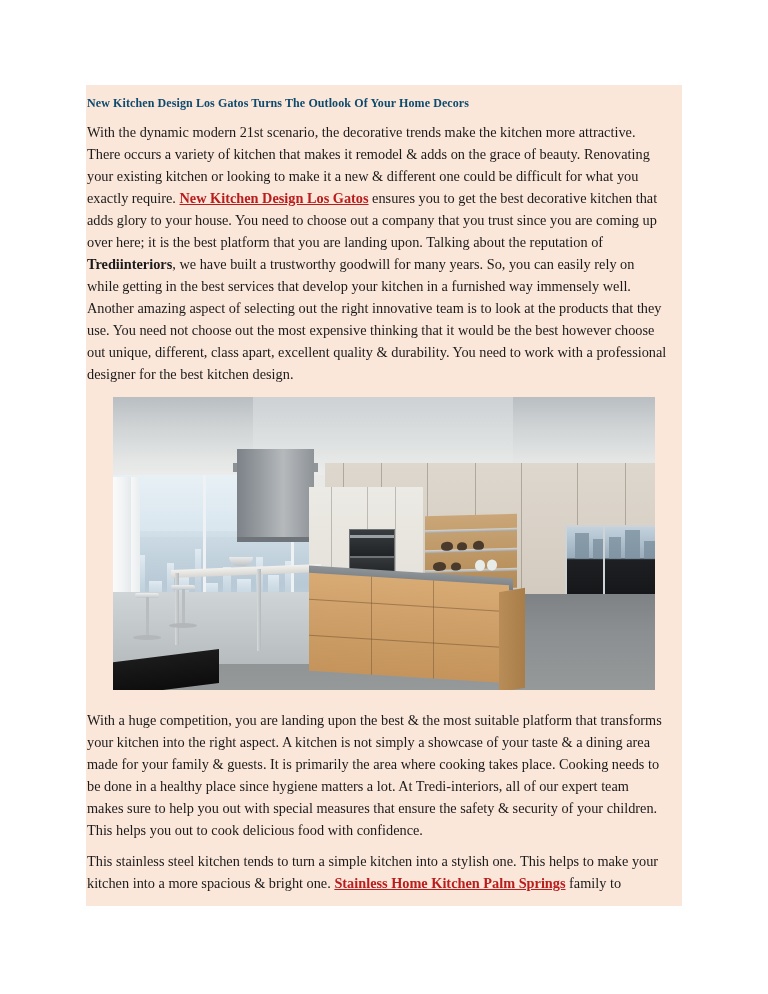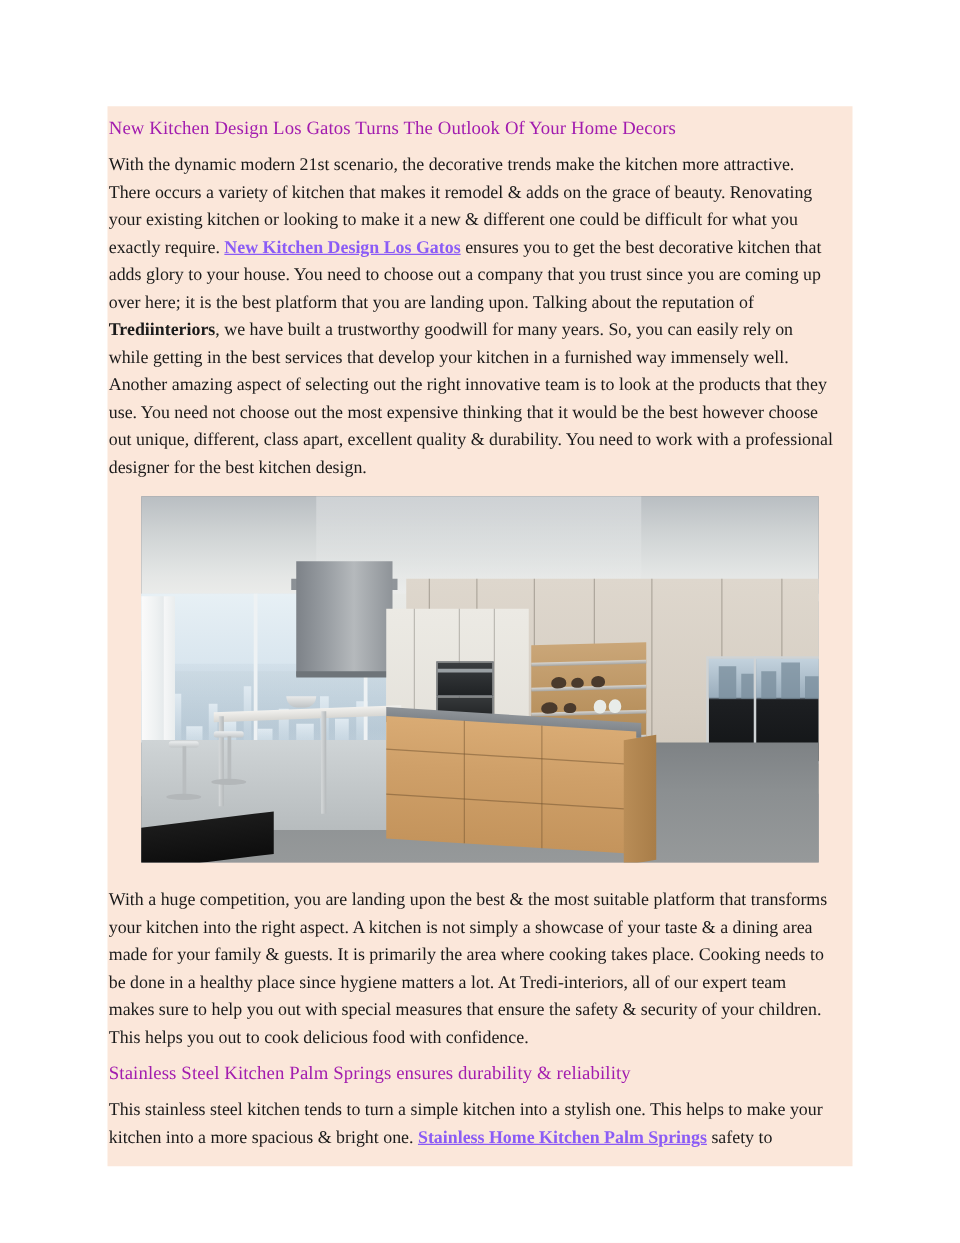"New Kitchen Design Los Gatos Turns" .heading { color: #a21caf -> #0c4a6e; font-size: 15px -> 12px; font-weight: normal -> bold }
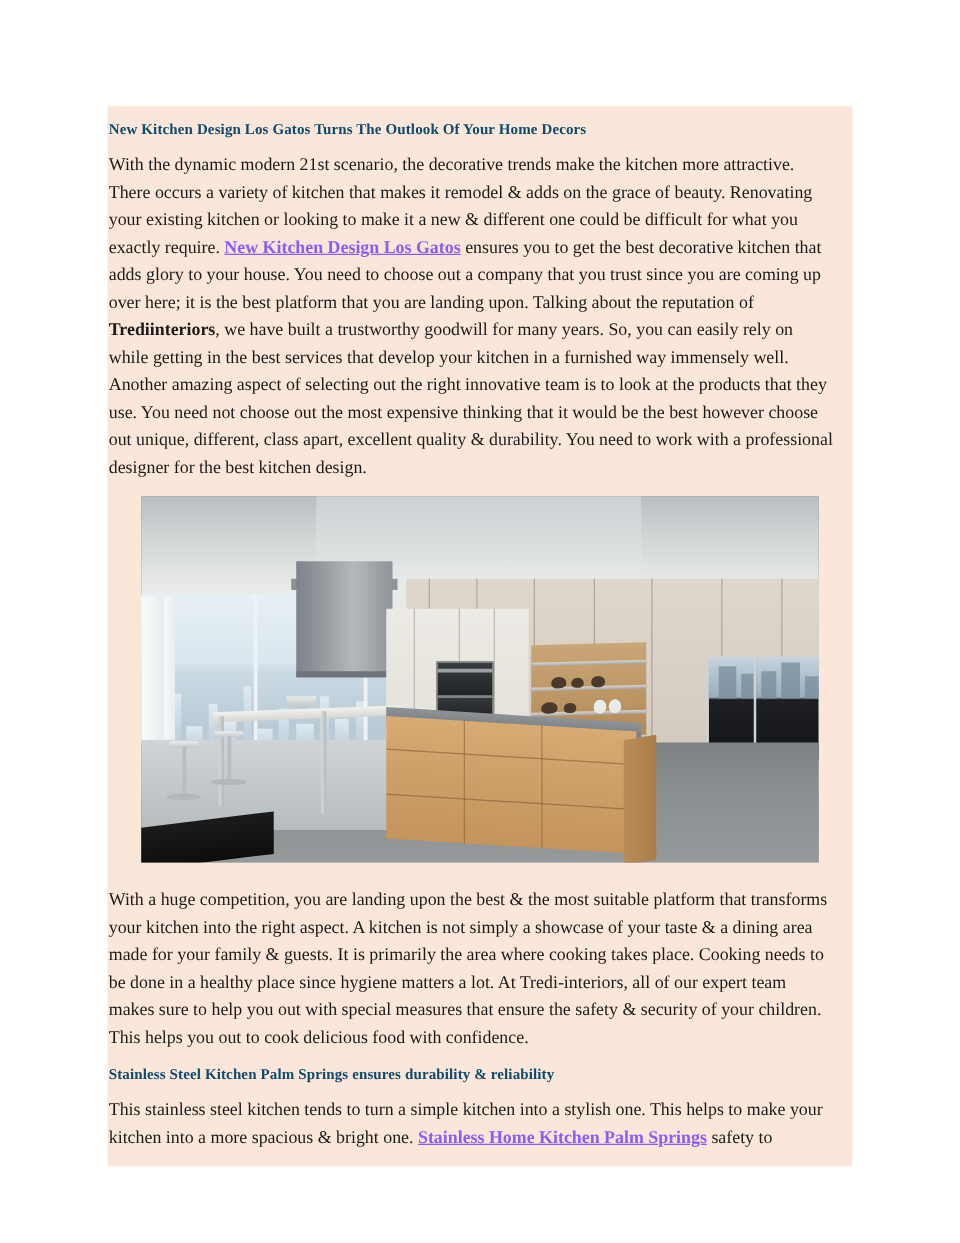"New Kitchen Design Los Gatos" .link { color: #8b5cf6 -> #b91c1c }
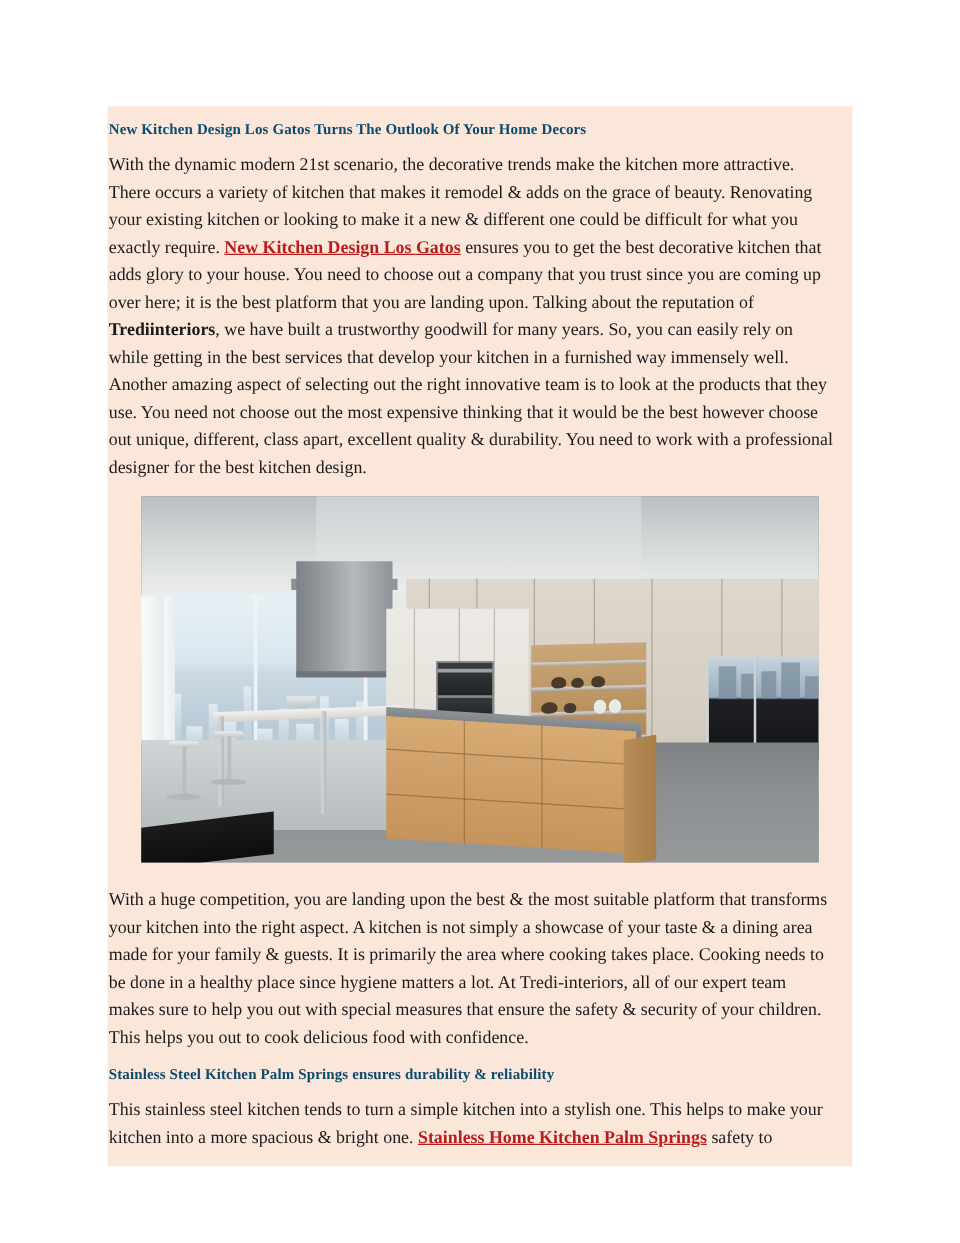"Stainless Steel Kitchen Palm Springs" h2.heading { html: <h2>Stainless Steel Kitchen Palm Springs ensures durability &amp; reliability</h2> -> none }
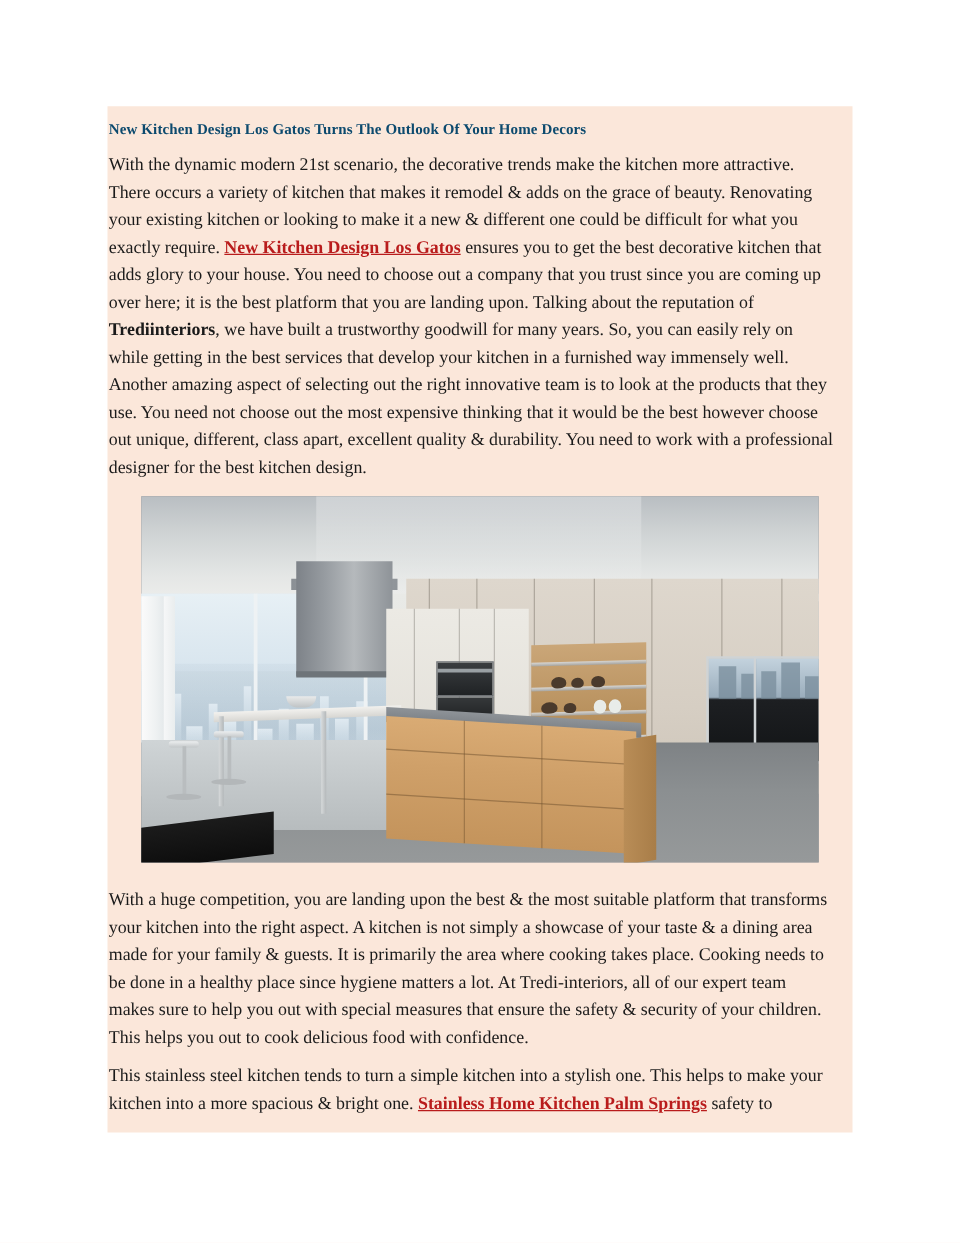"safety to" span { text: safety -> family }
